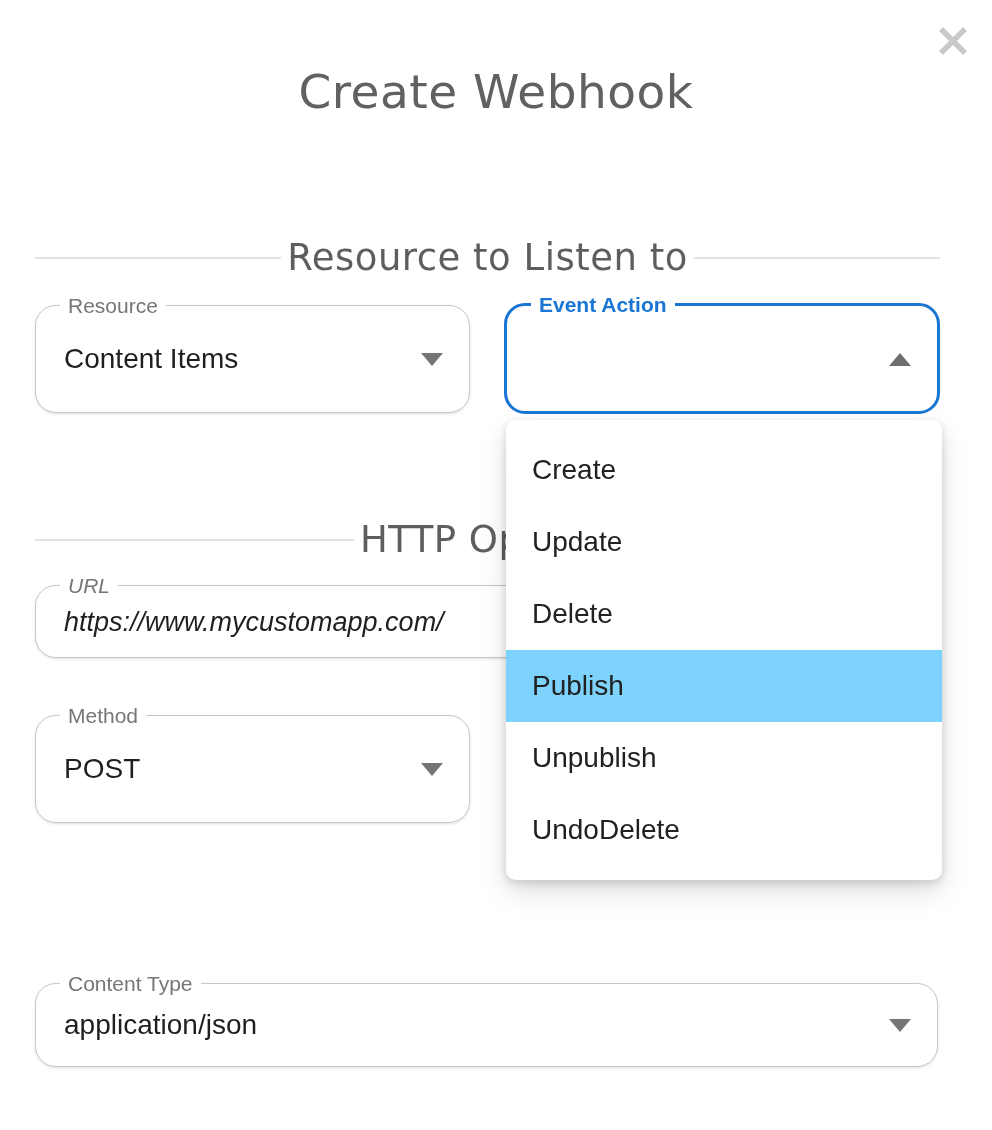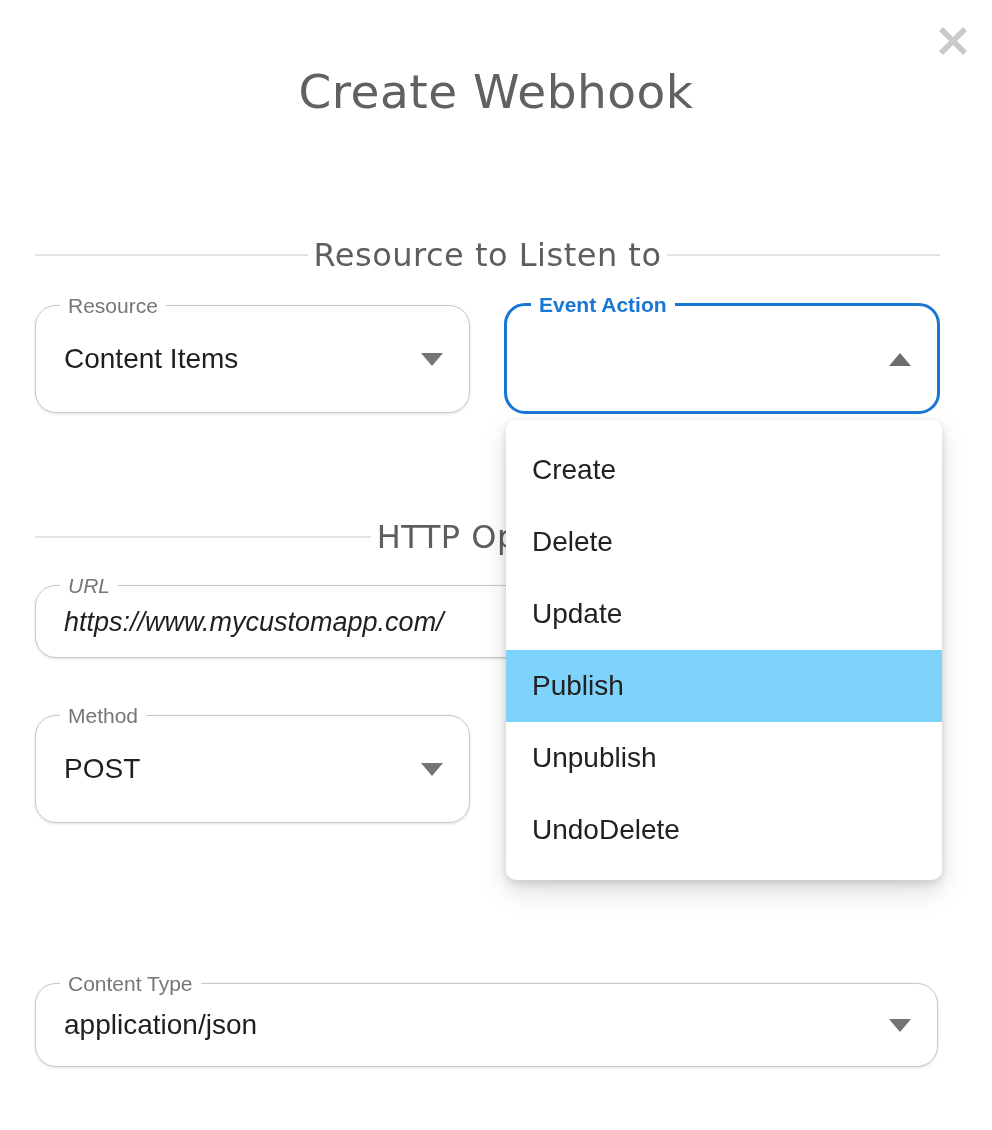"Resource to Listen to" .section-header { font-size: 32px -> 37px }
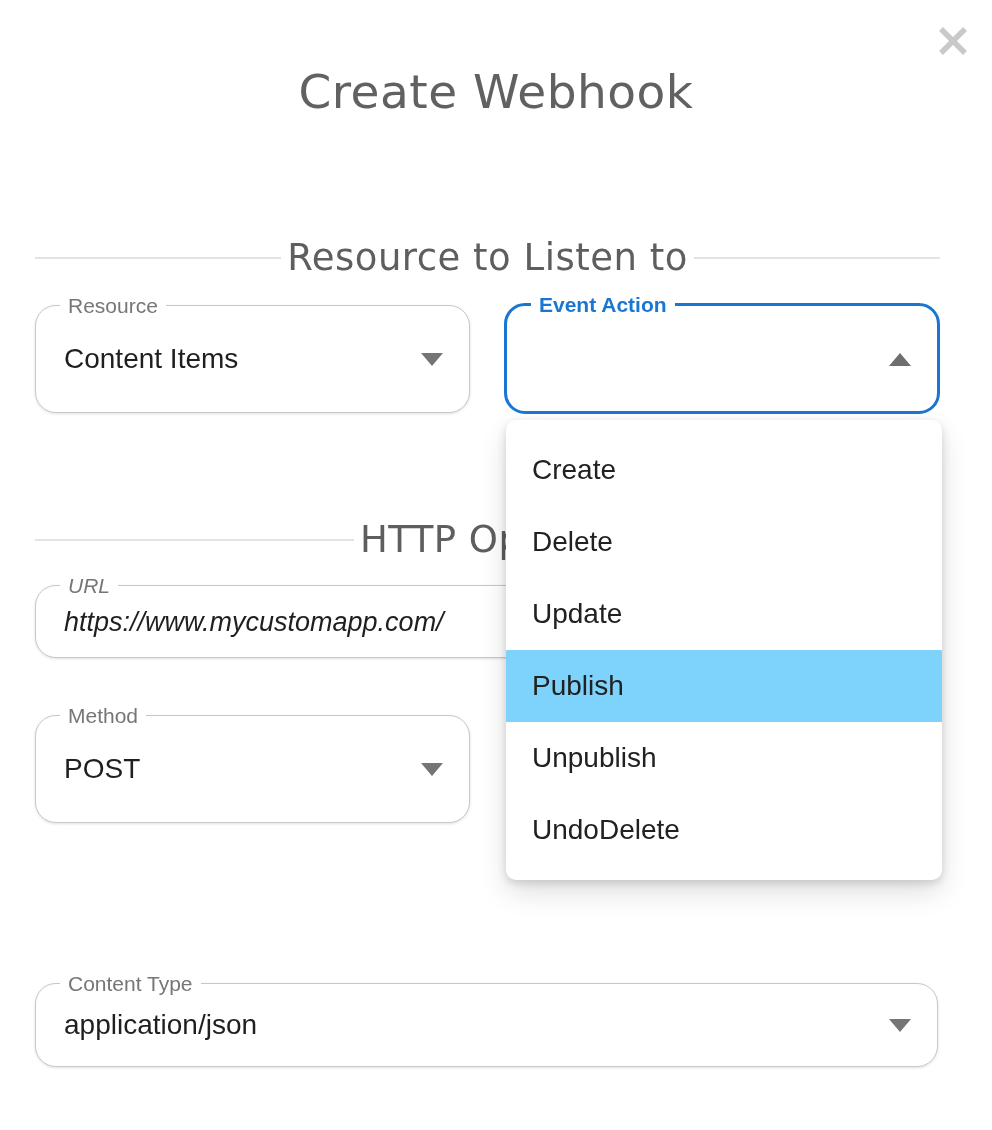"Delete" div.menu-option { order: before "Update" -> after "Update" }
